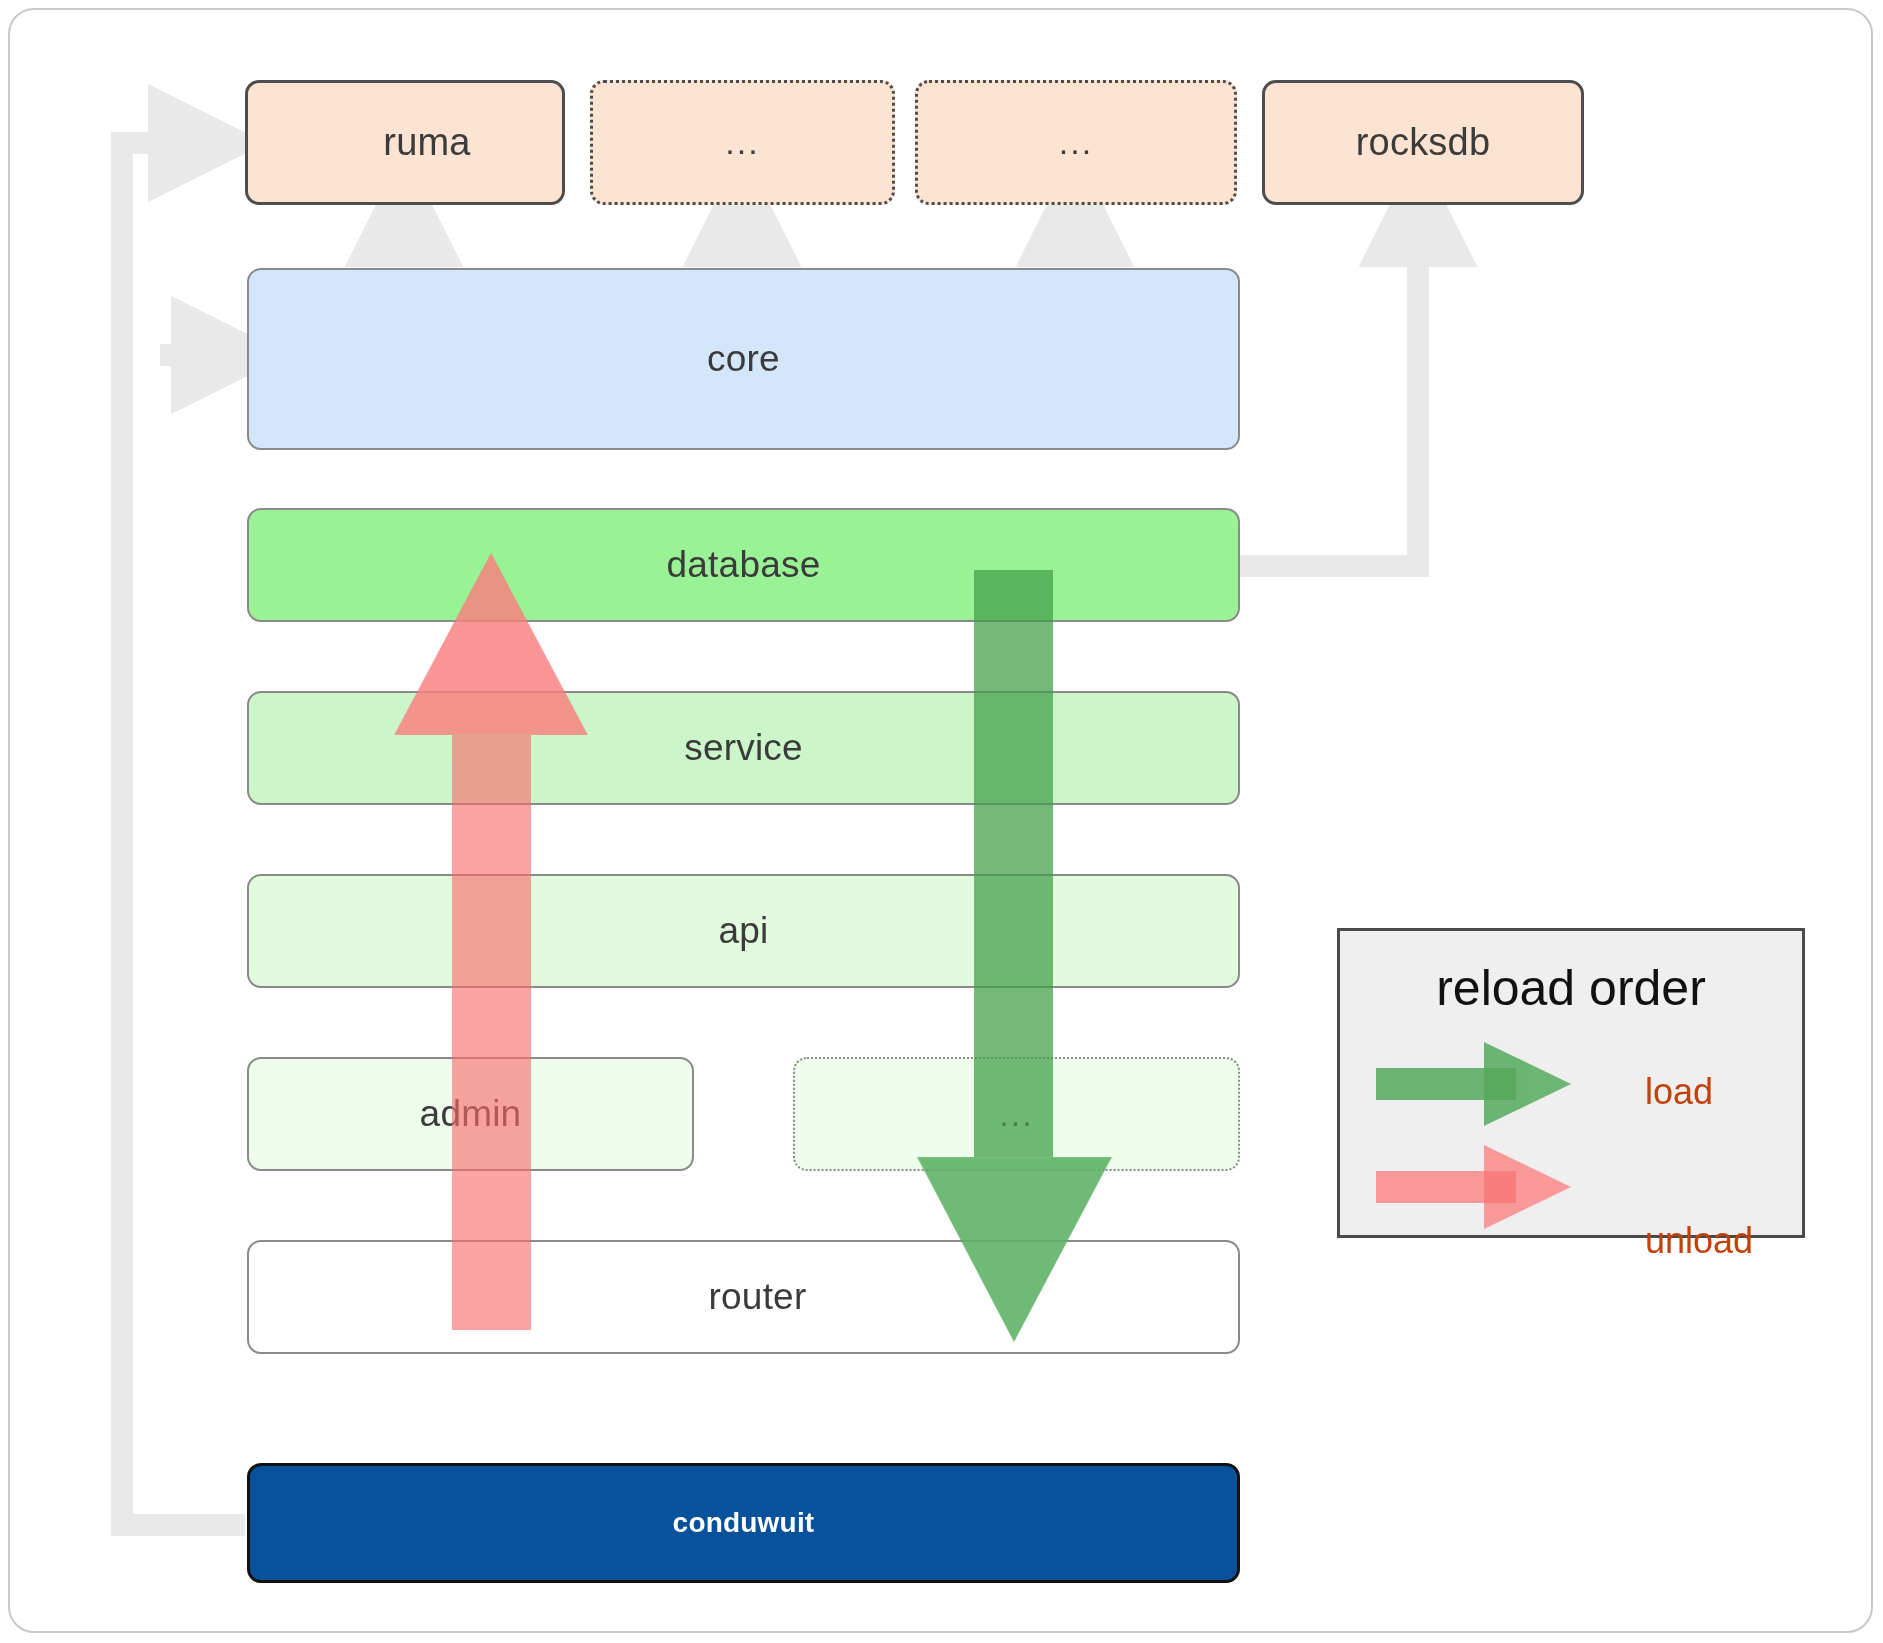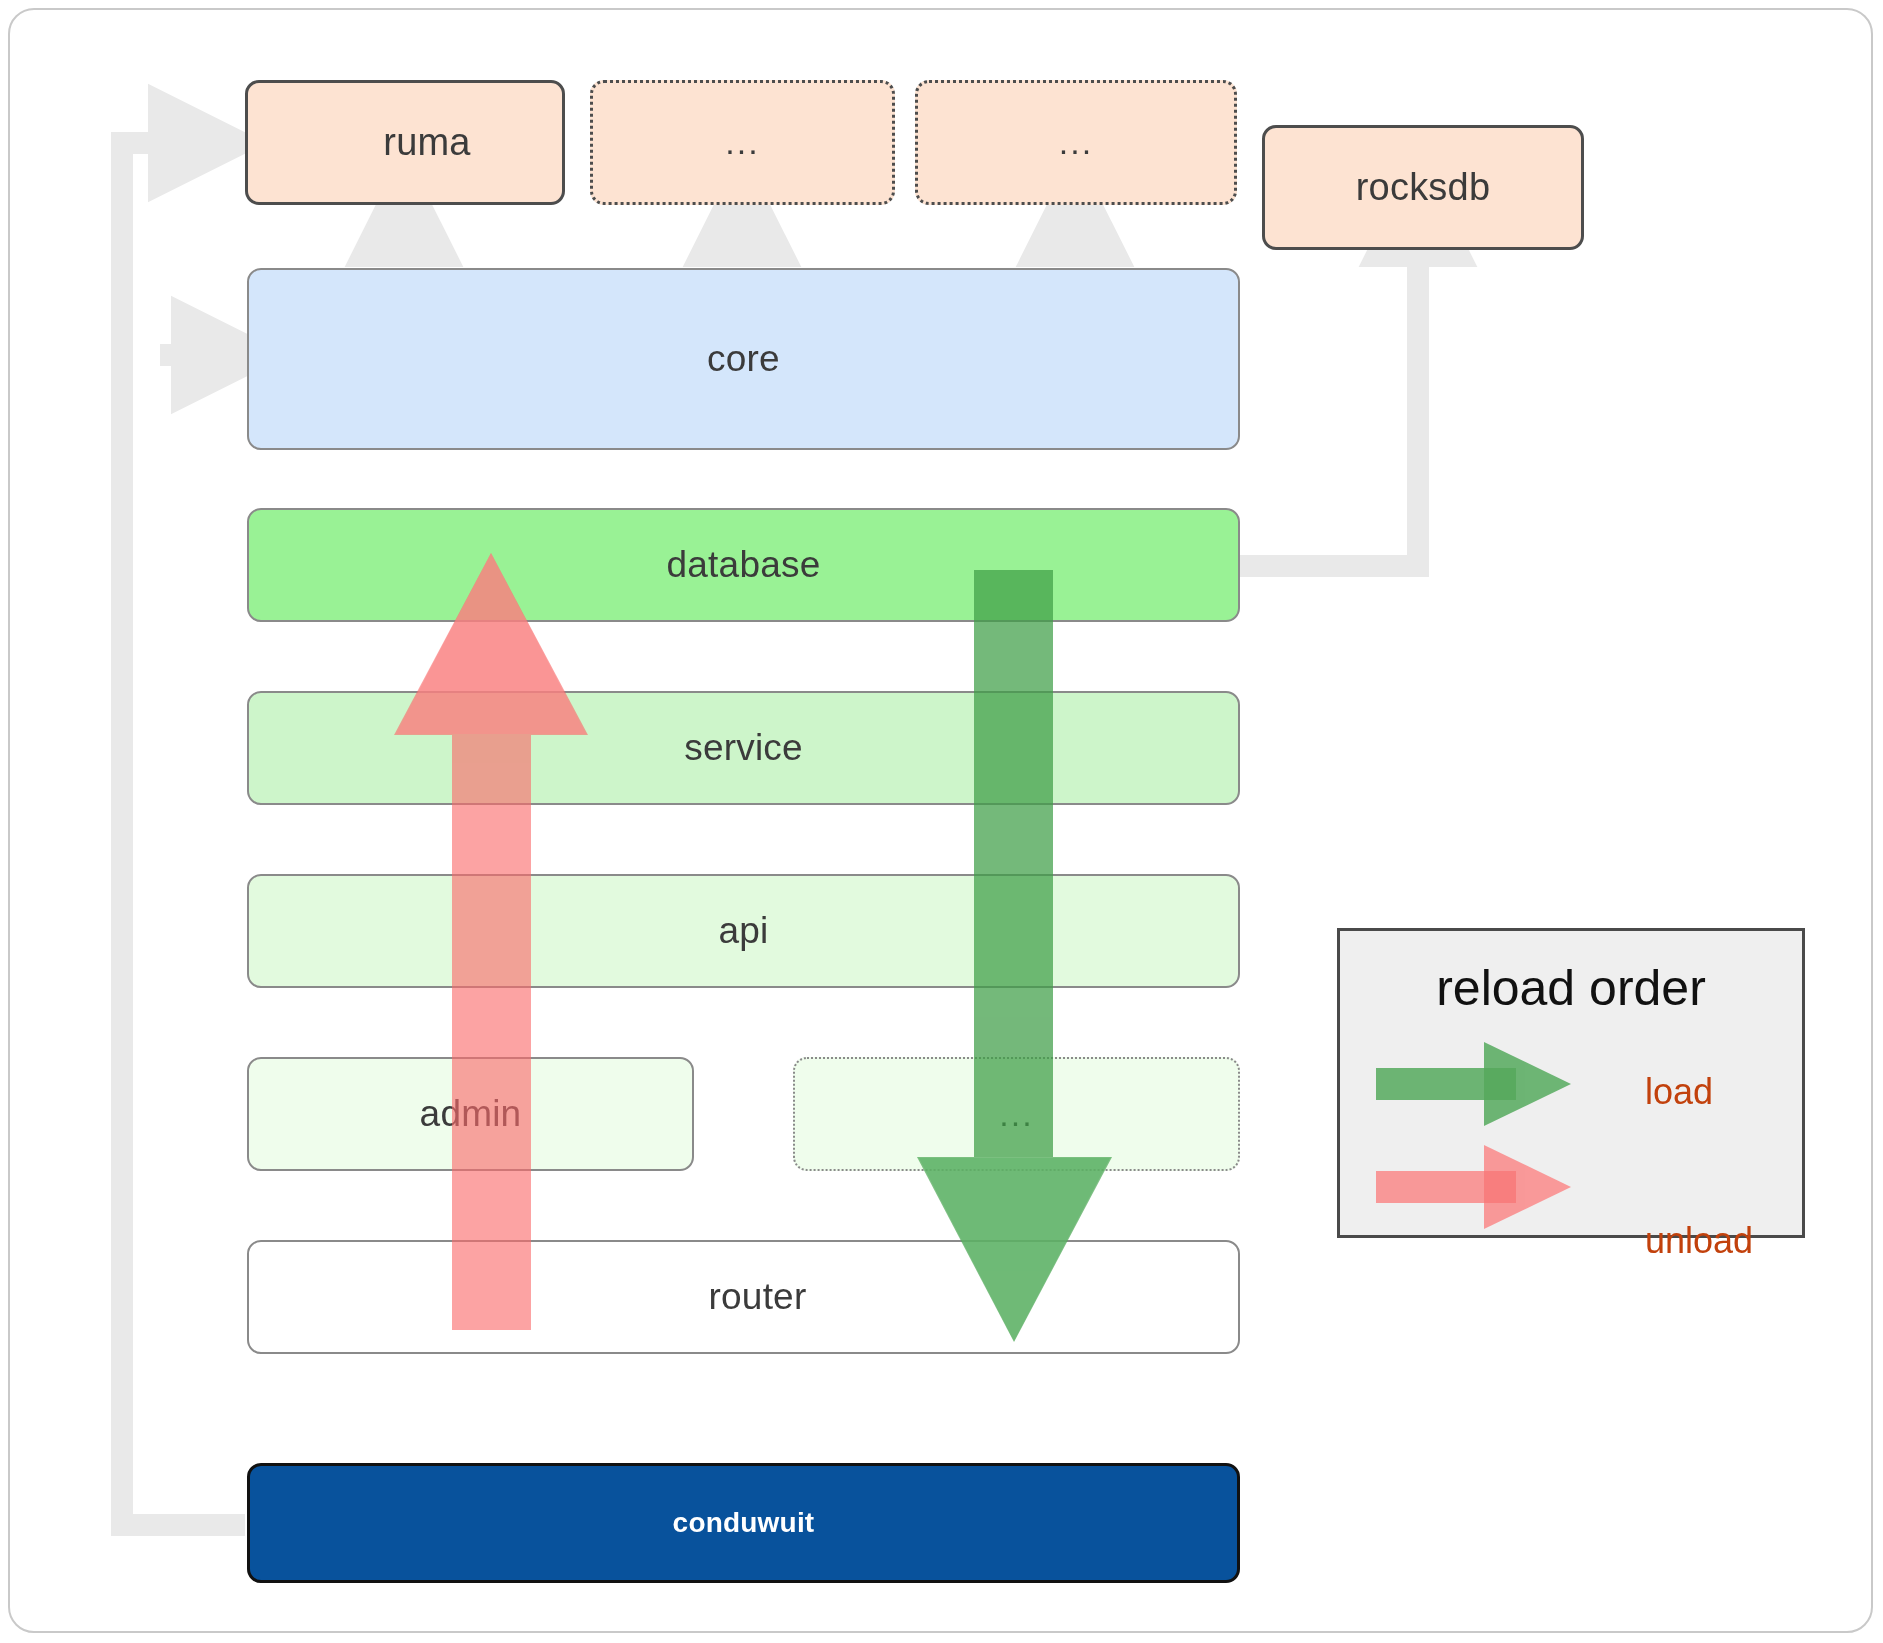"rocksdb" div.node { margin-top: 45px -> none }
